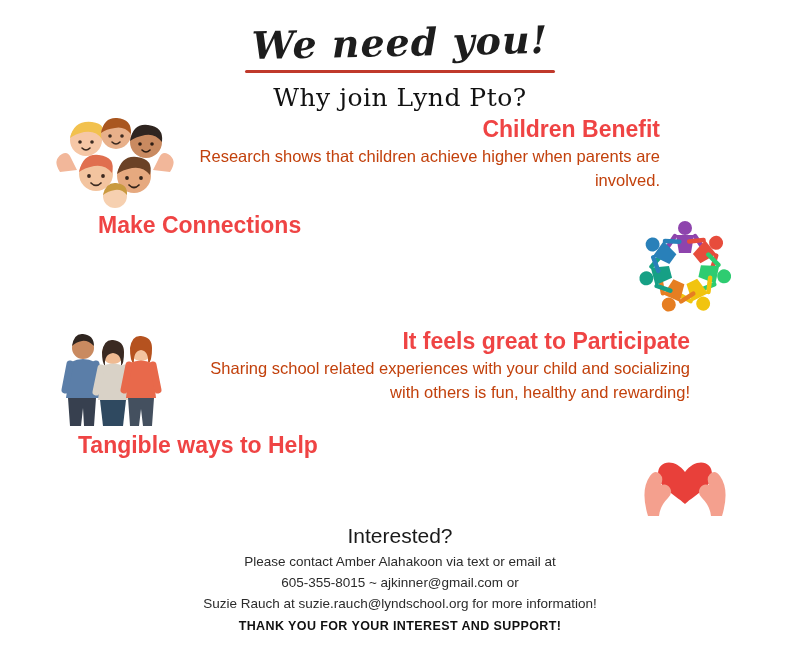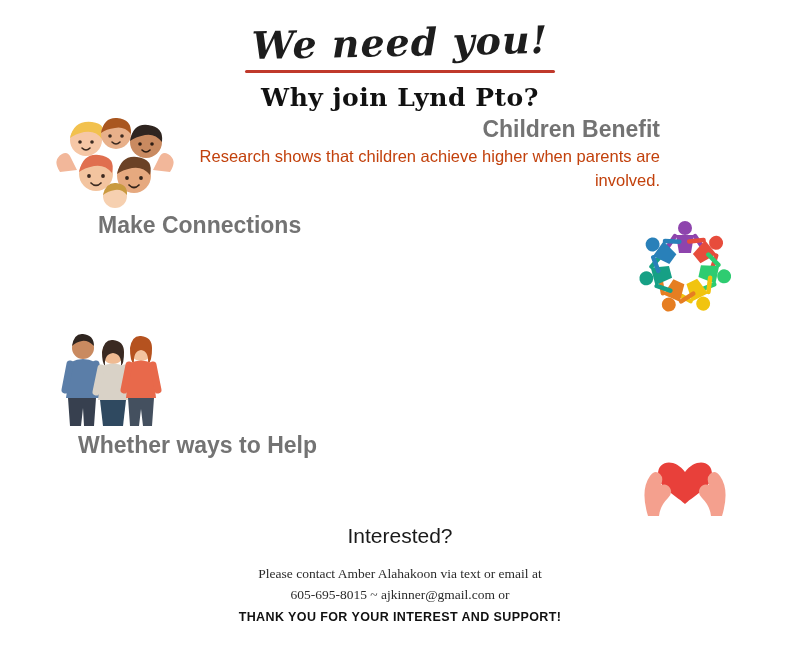"Why join Lynd Pto?" .subtitle { font-weight: bold -> normal }
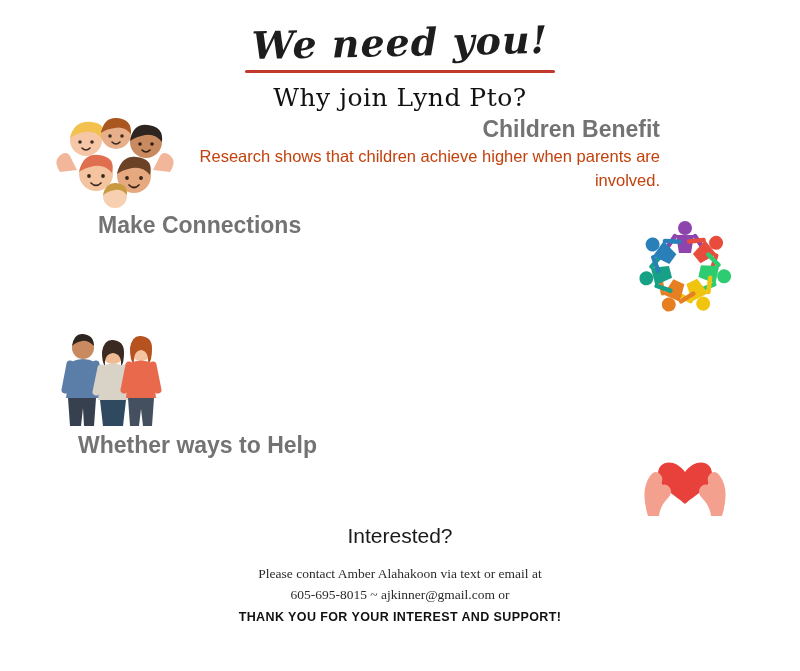"Children Benefit" .sec-title { color: #737373 -> #ef4444 }
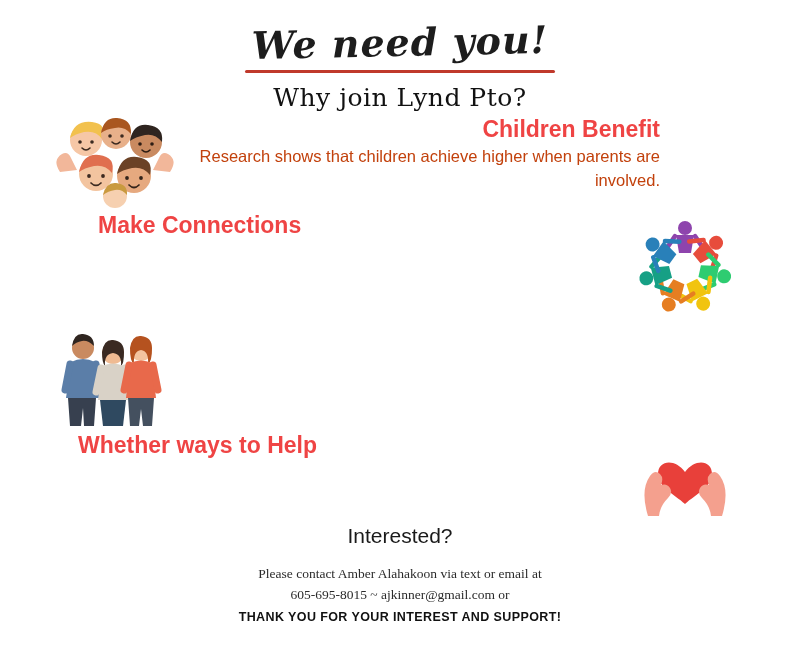"It feels great to Participate" div.txt { html: none -> <div> <div>It feels great to Participate</div> <div>Sharing school related experiences with your child and socializing with others is fun, healthy and rewarding!</div> </div> }
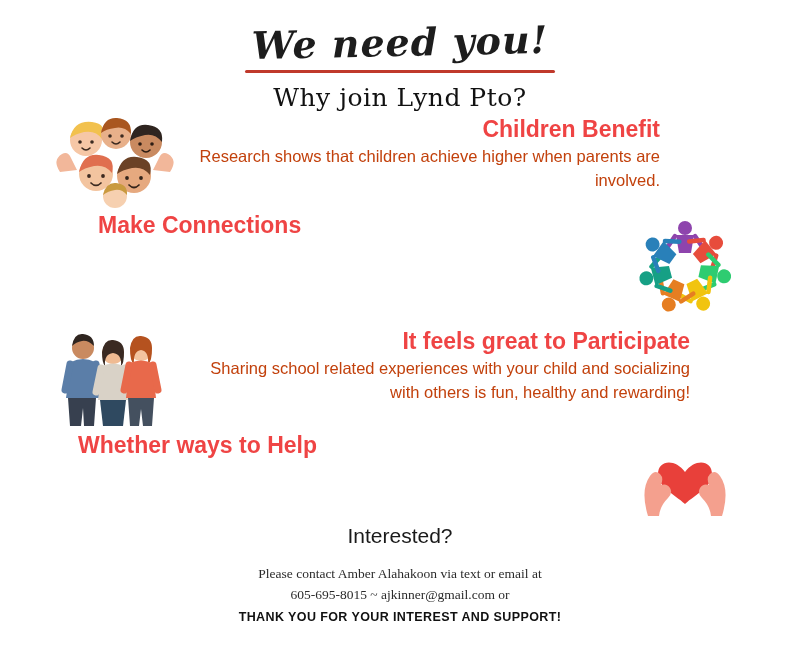"Whether ways to Help" div.sec-title { text: Whether -> Tangible }
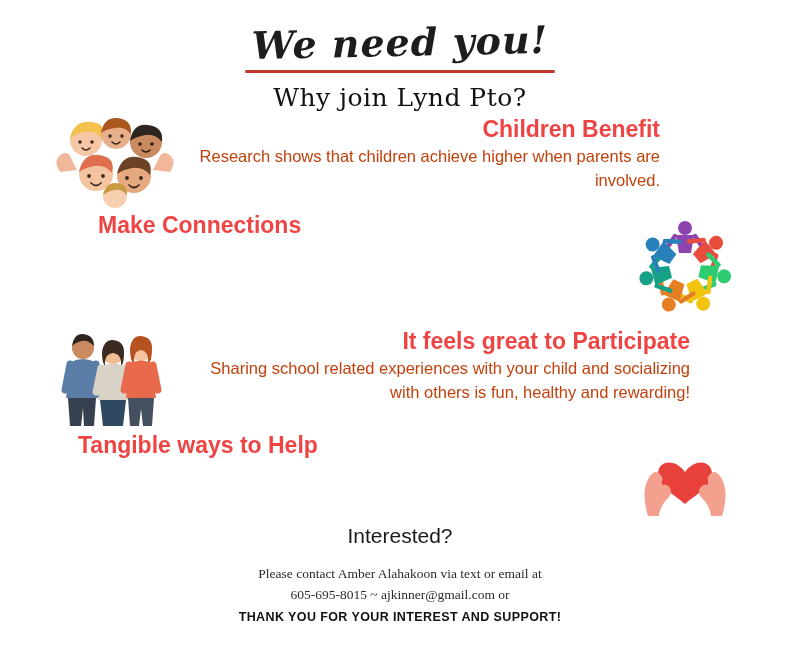"Interested?" .interested { margin-bottom: 16px -> 4px }
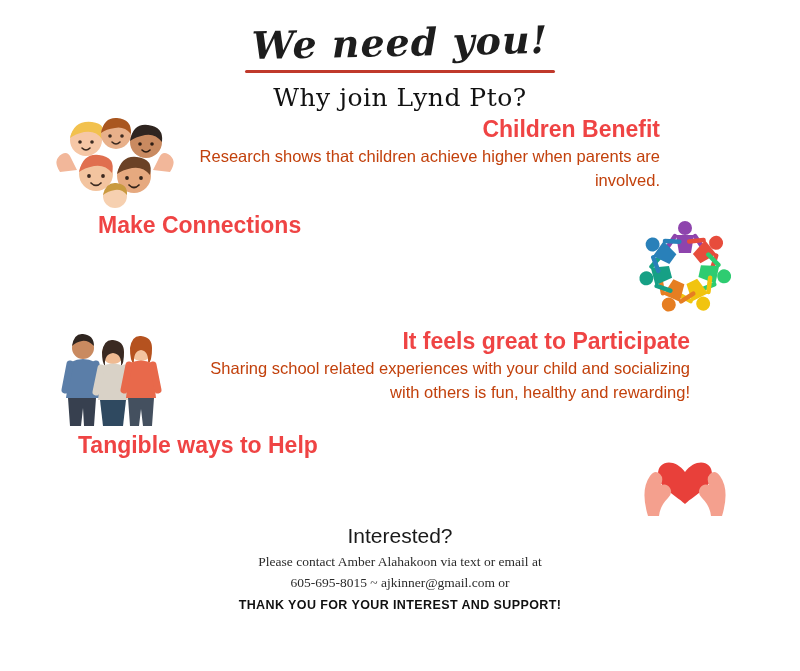"Please contact Amber Alahakoon via" .contact-line { font-family: Liberation Serif, serif -> Liberation Sans, sans-serif }
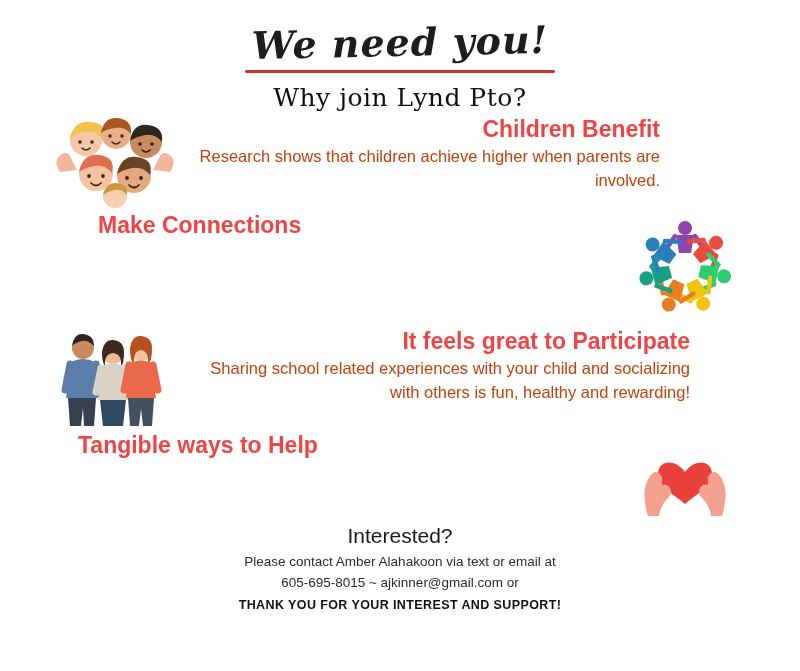"605-695-8015 ~ ajkinner@gmail.com or" div.contact-line { text: 605-695-8015 -> 605-355-8015 }
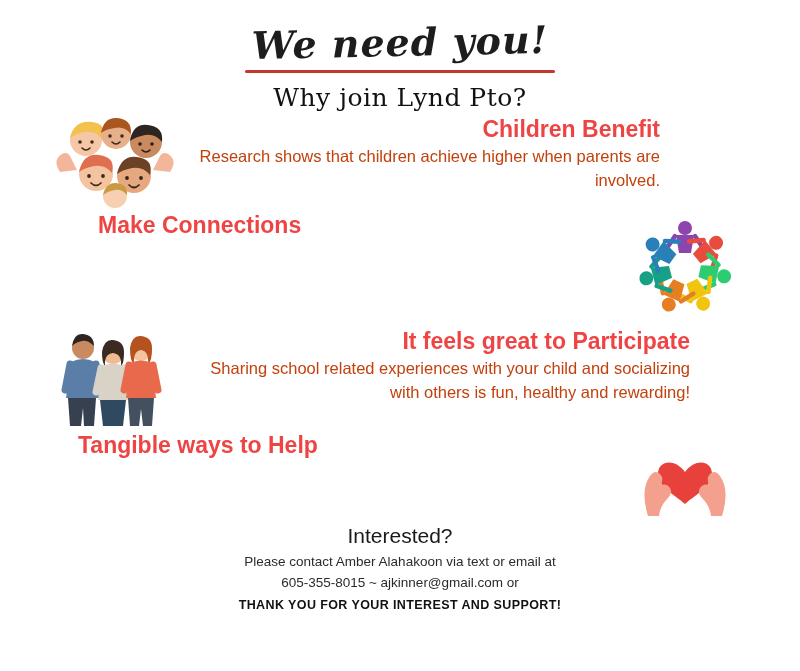"Suzie Rauch at" div.contact-line { html: none -> <div>Suzie Rauch at suzie.rauch@lyndschool.org for more information!</div> }
